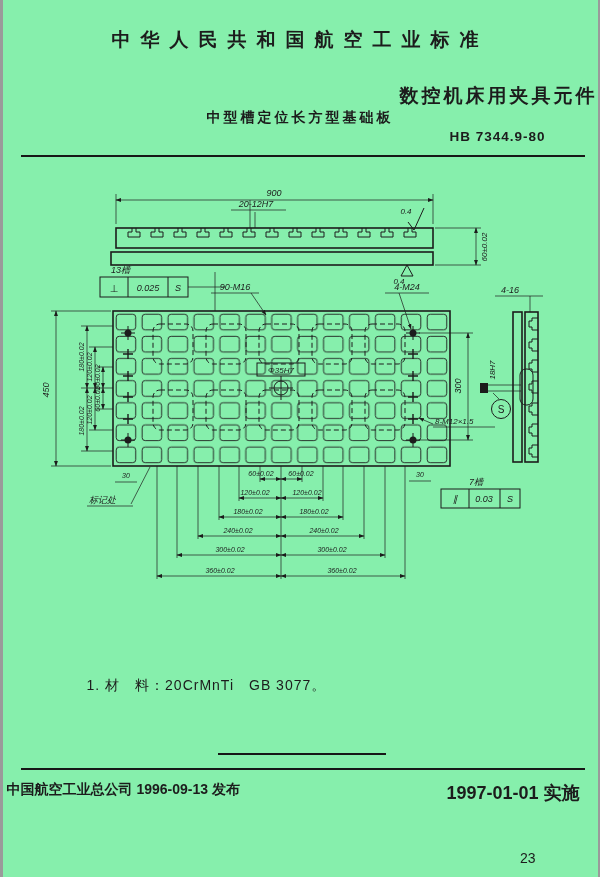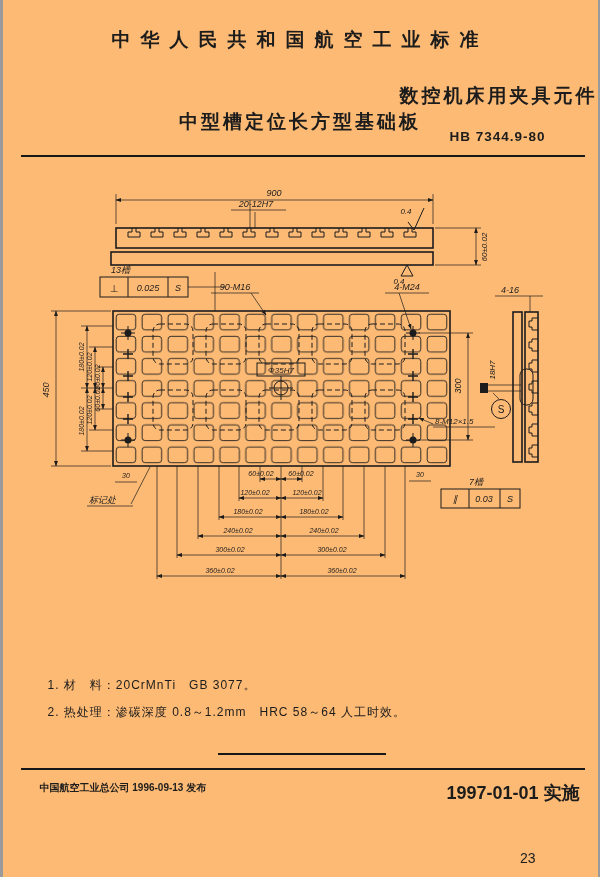"中华人民共和国航空工业标准" #page { background: #fdba74 -> #86efac }
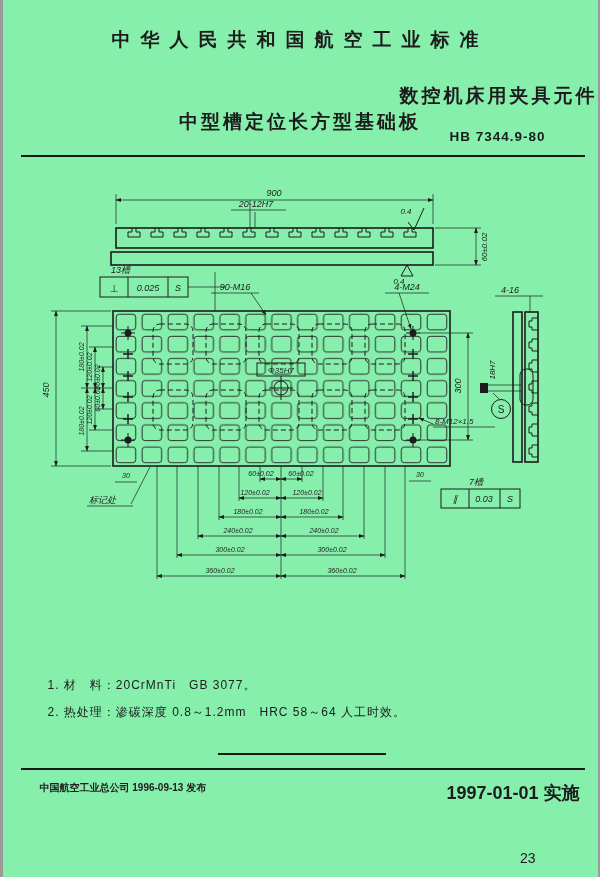"中型槽定位长方型基础板" .t2 { font-size: 19px -> 14px }
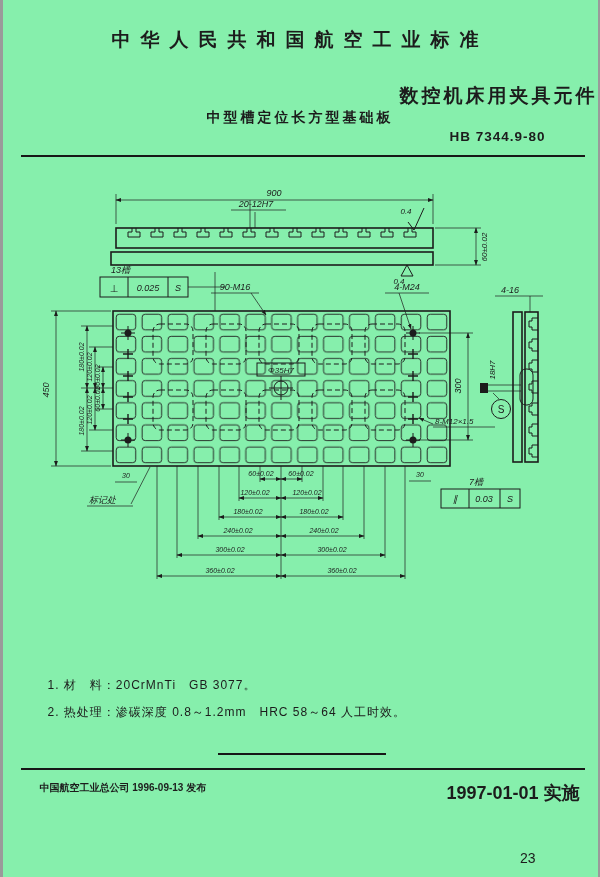"1. 材 料：20CrMnTi GB 3077。" .note { font-size: 12px -> 14px; margin-left: none -> 39px }
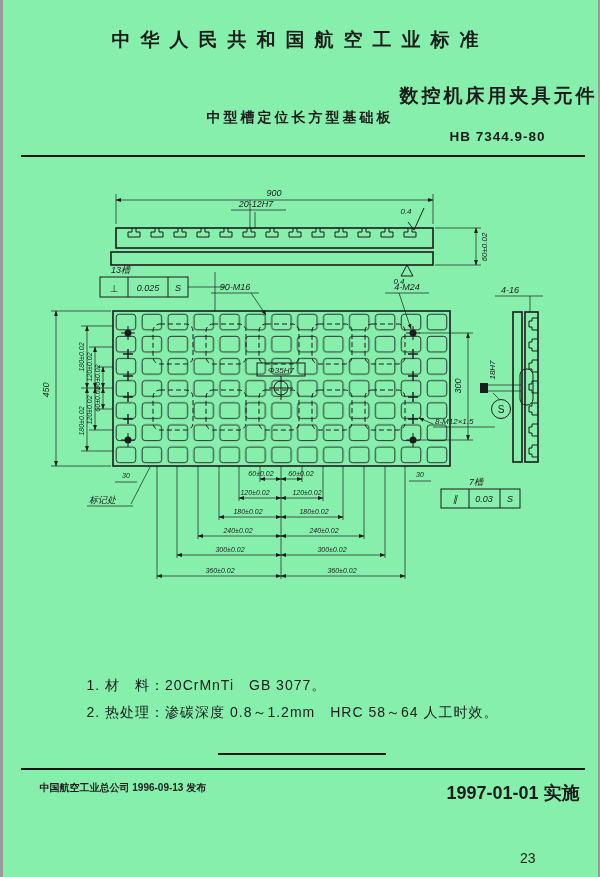"2. 热处理：渗碳深度 0.8～1.2mm HRC 58～64" div.note { html: <div>2. 热处理：渗碳深度 0.8～1.2mm HRC 58～64 人工时效。</div> -> none }
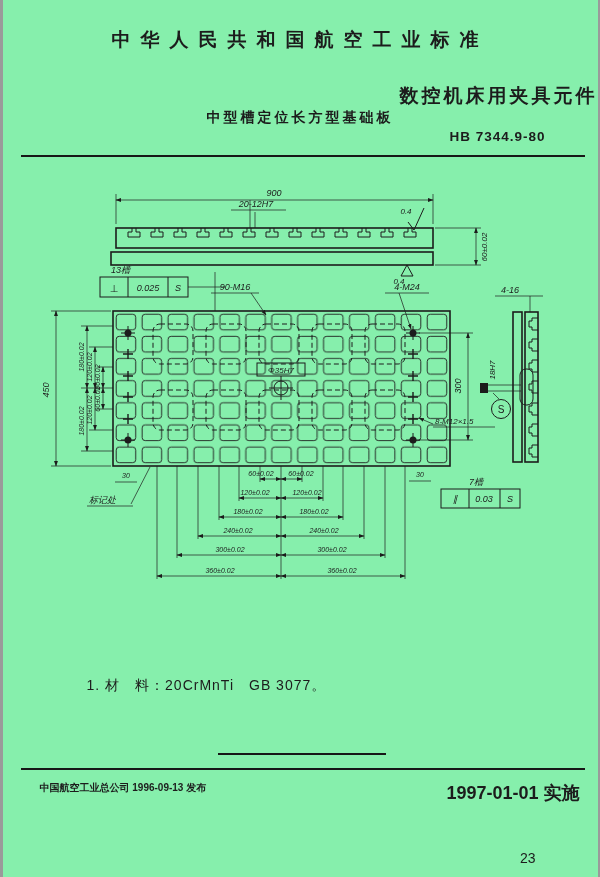"中国航空工业总公司 1996-09-13 发布" .footL { font-size: 10px -> 14px; left: 37px -> 4px }
